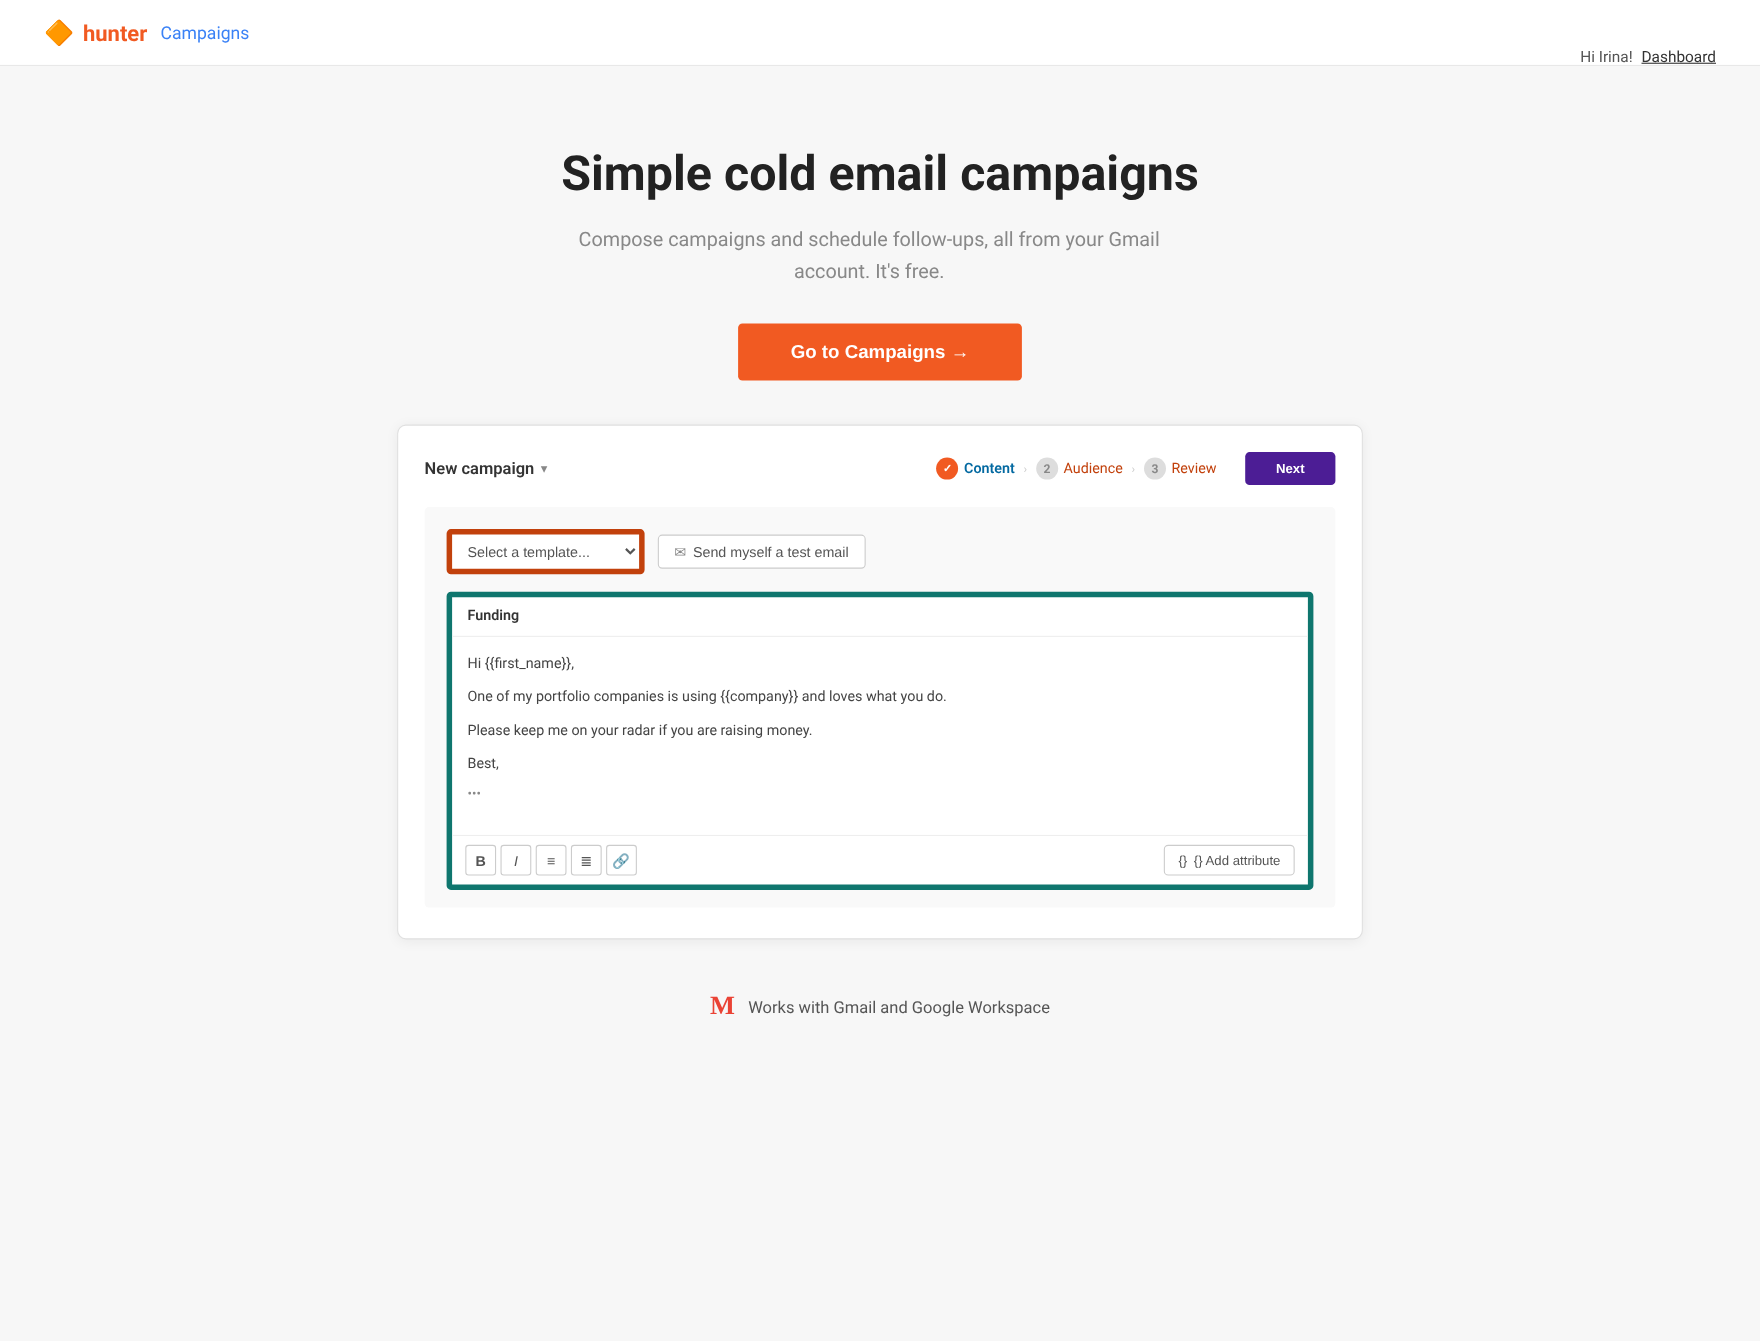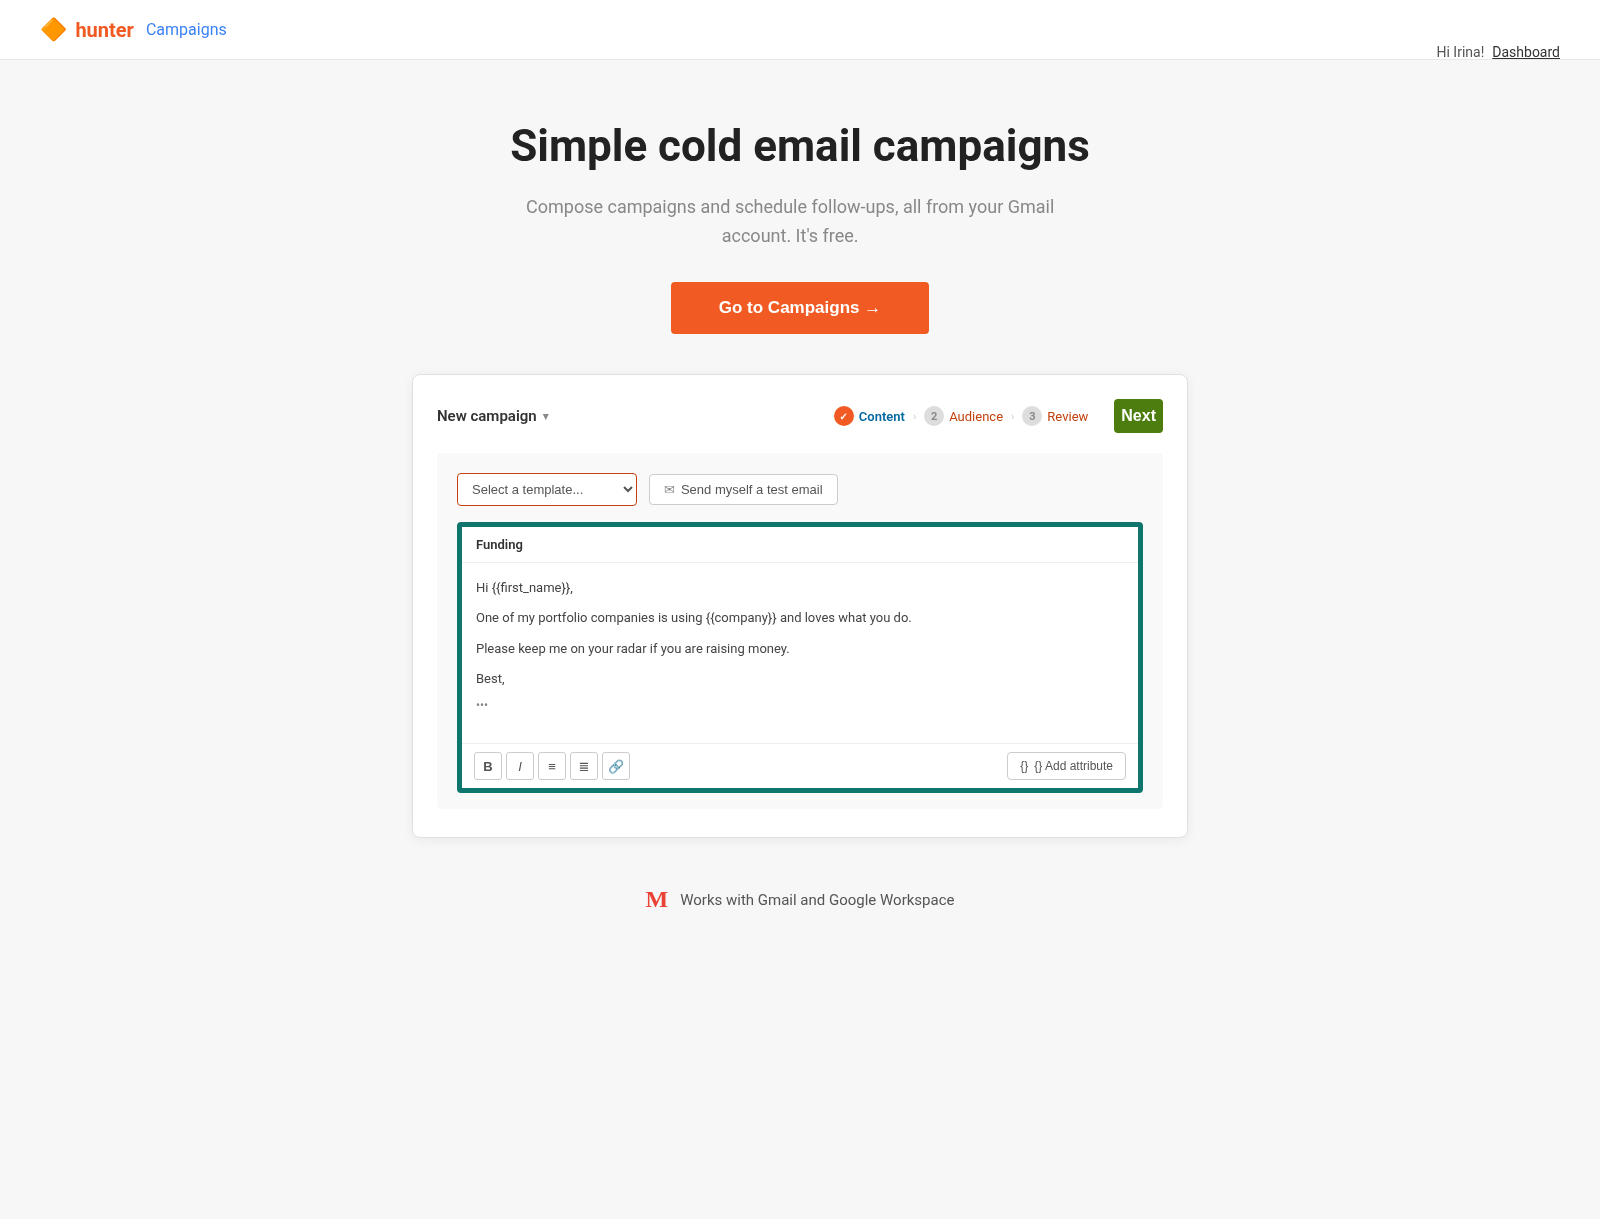"Simple cold email campaigns" .hero-title { margin-top: none -> 12px }
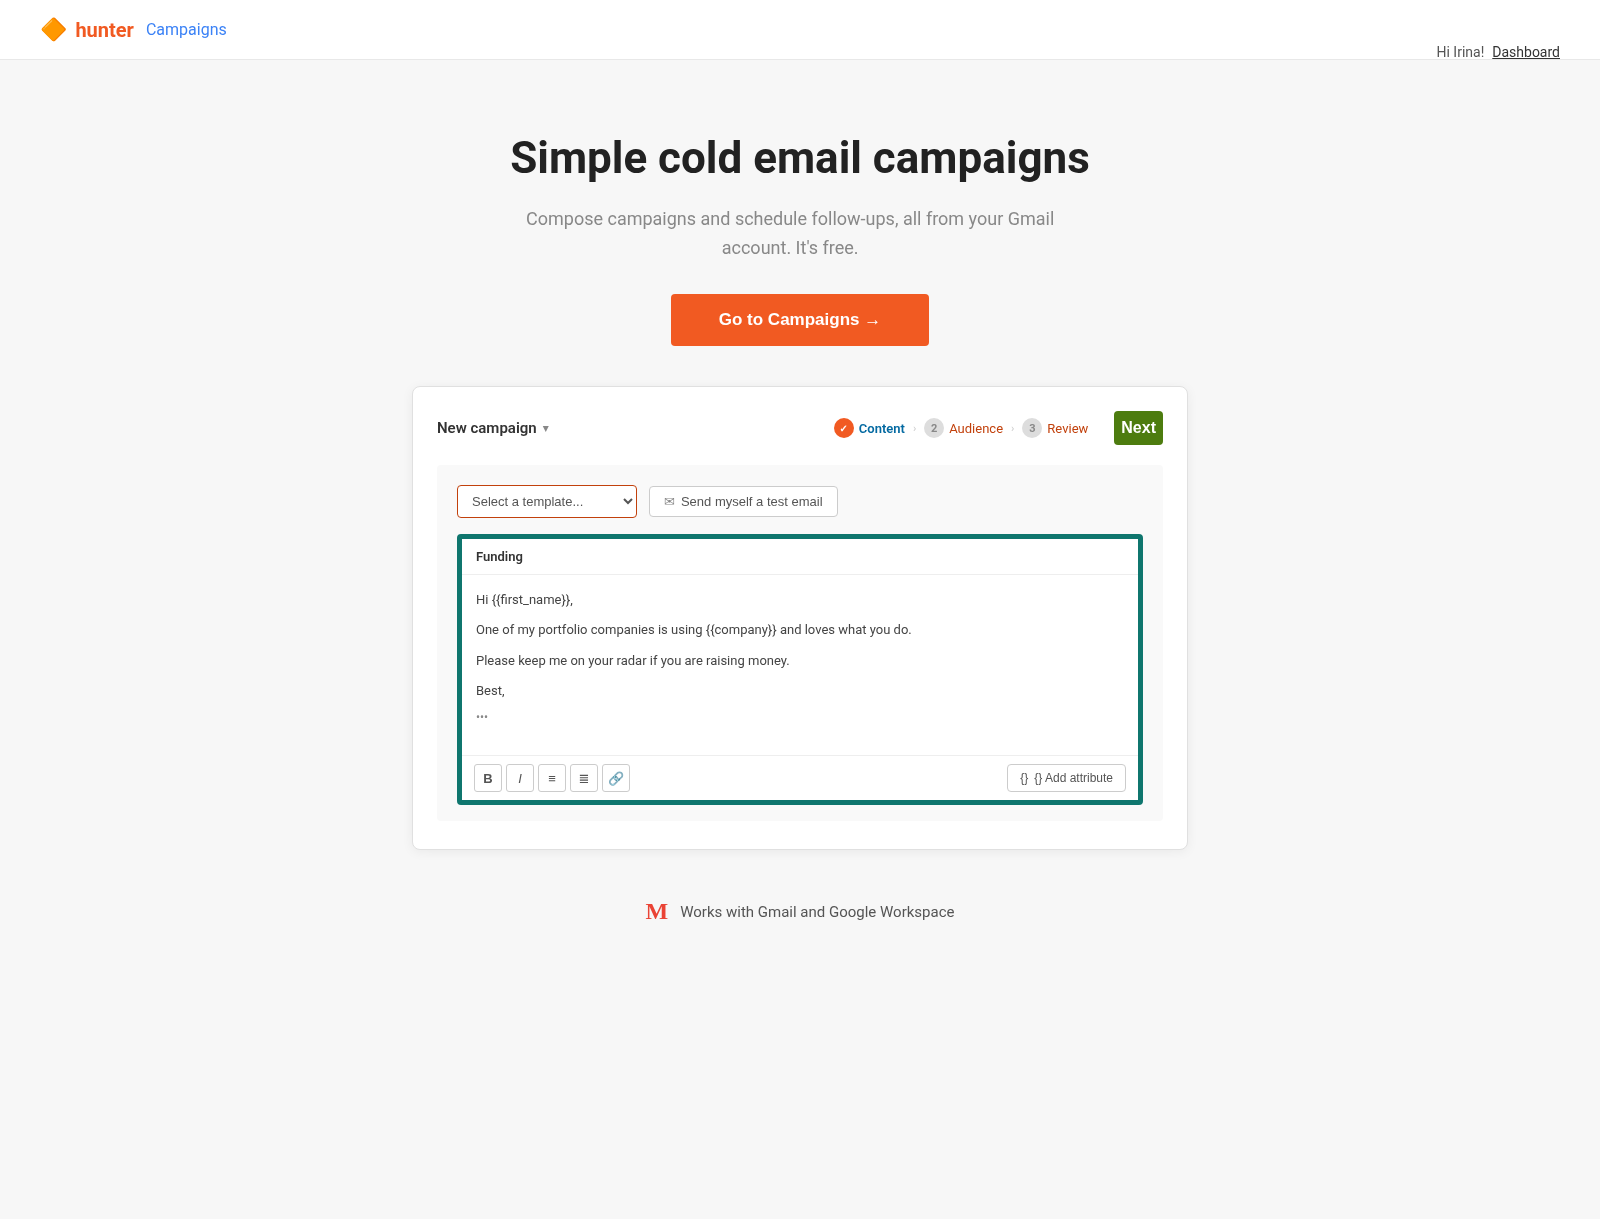"New campaign" .campaign-card { width: 776px -> 878px }
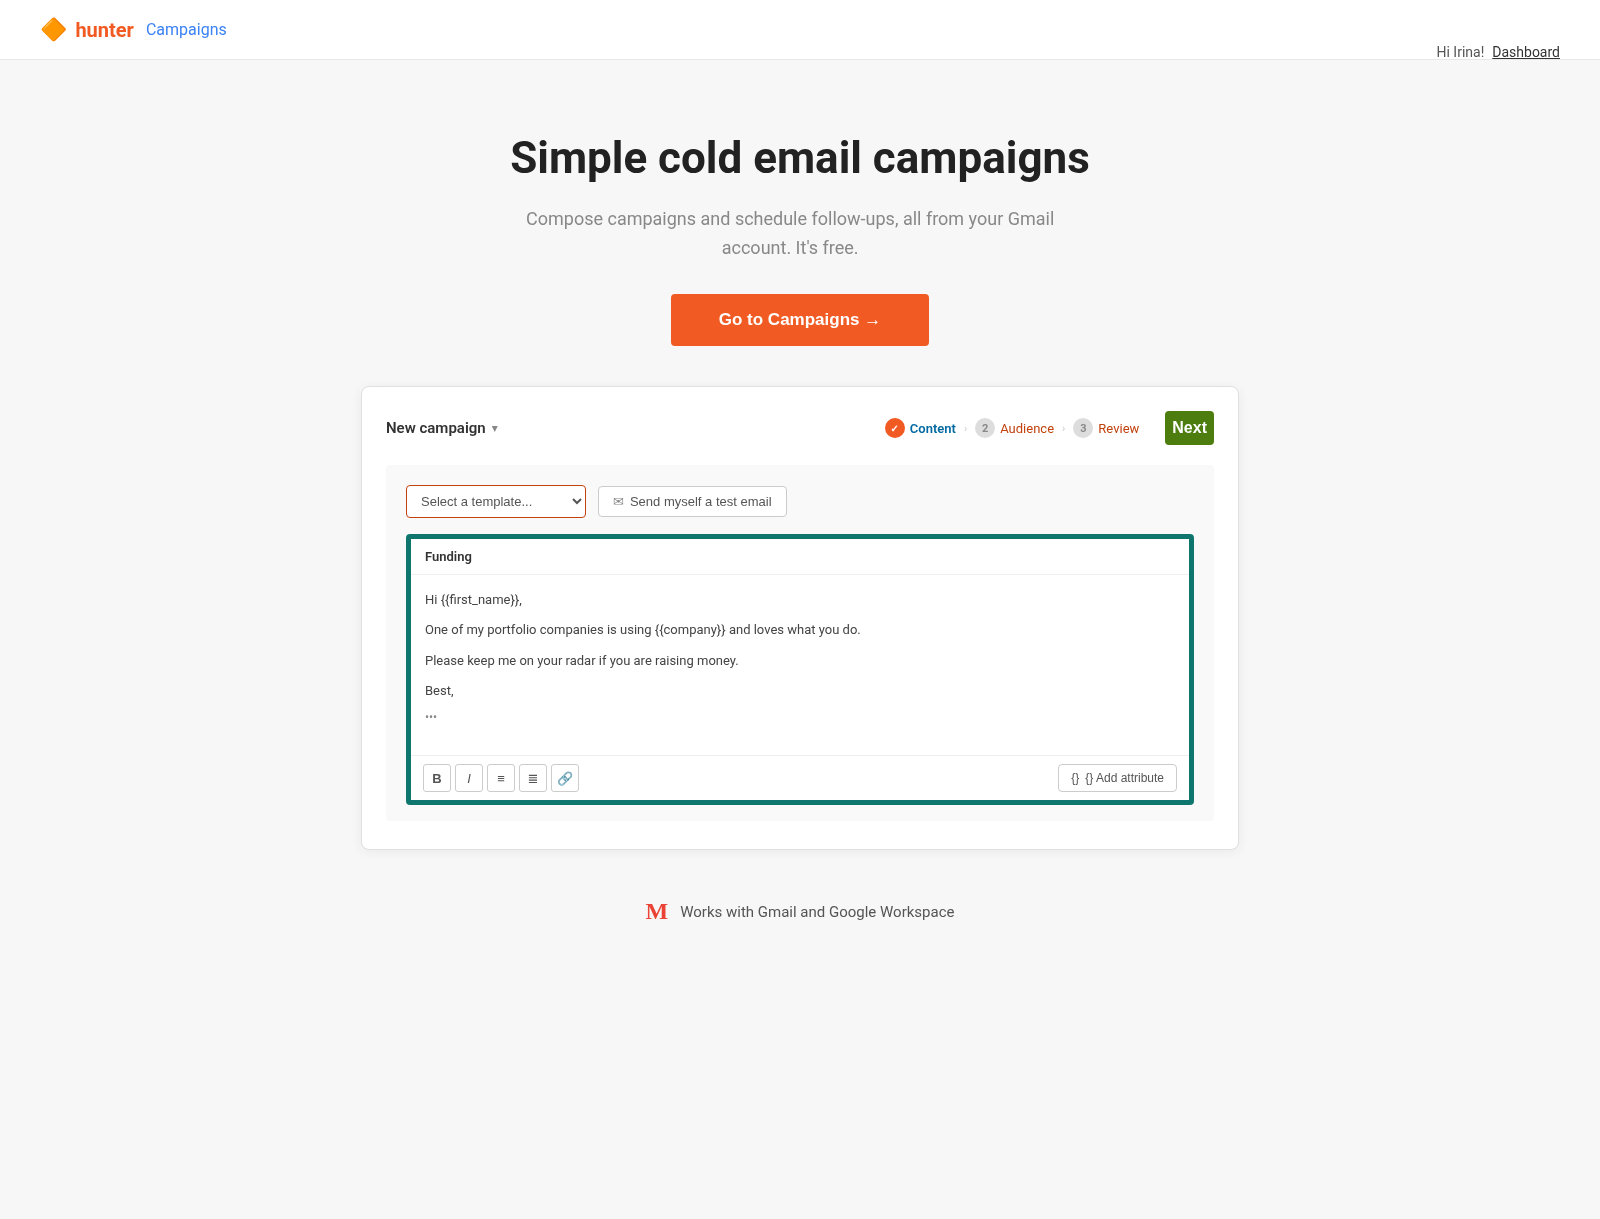"Next" .next-button { background: #4d7c0f -> #4c1d95; font-size: 16px -> 12px; padding: 8px 7px -> 8px 28px }
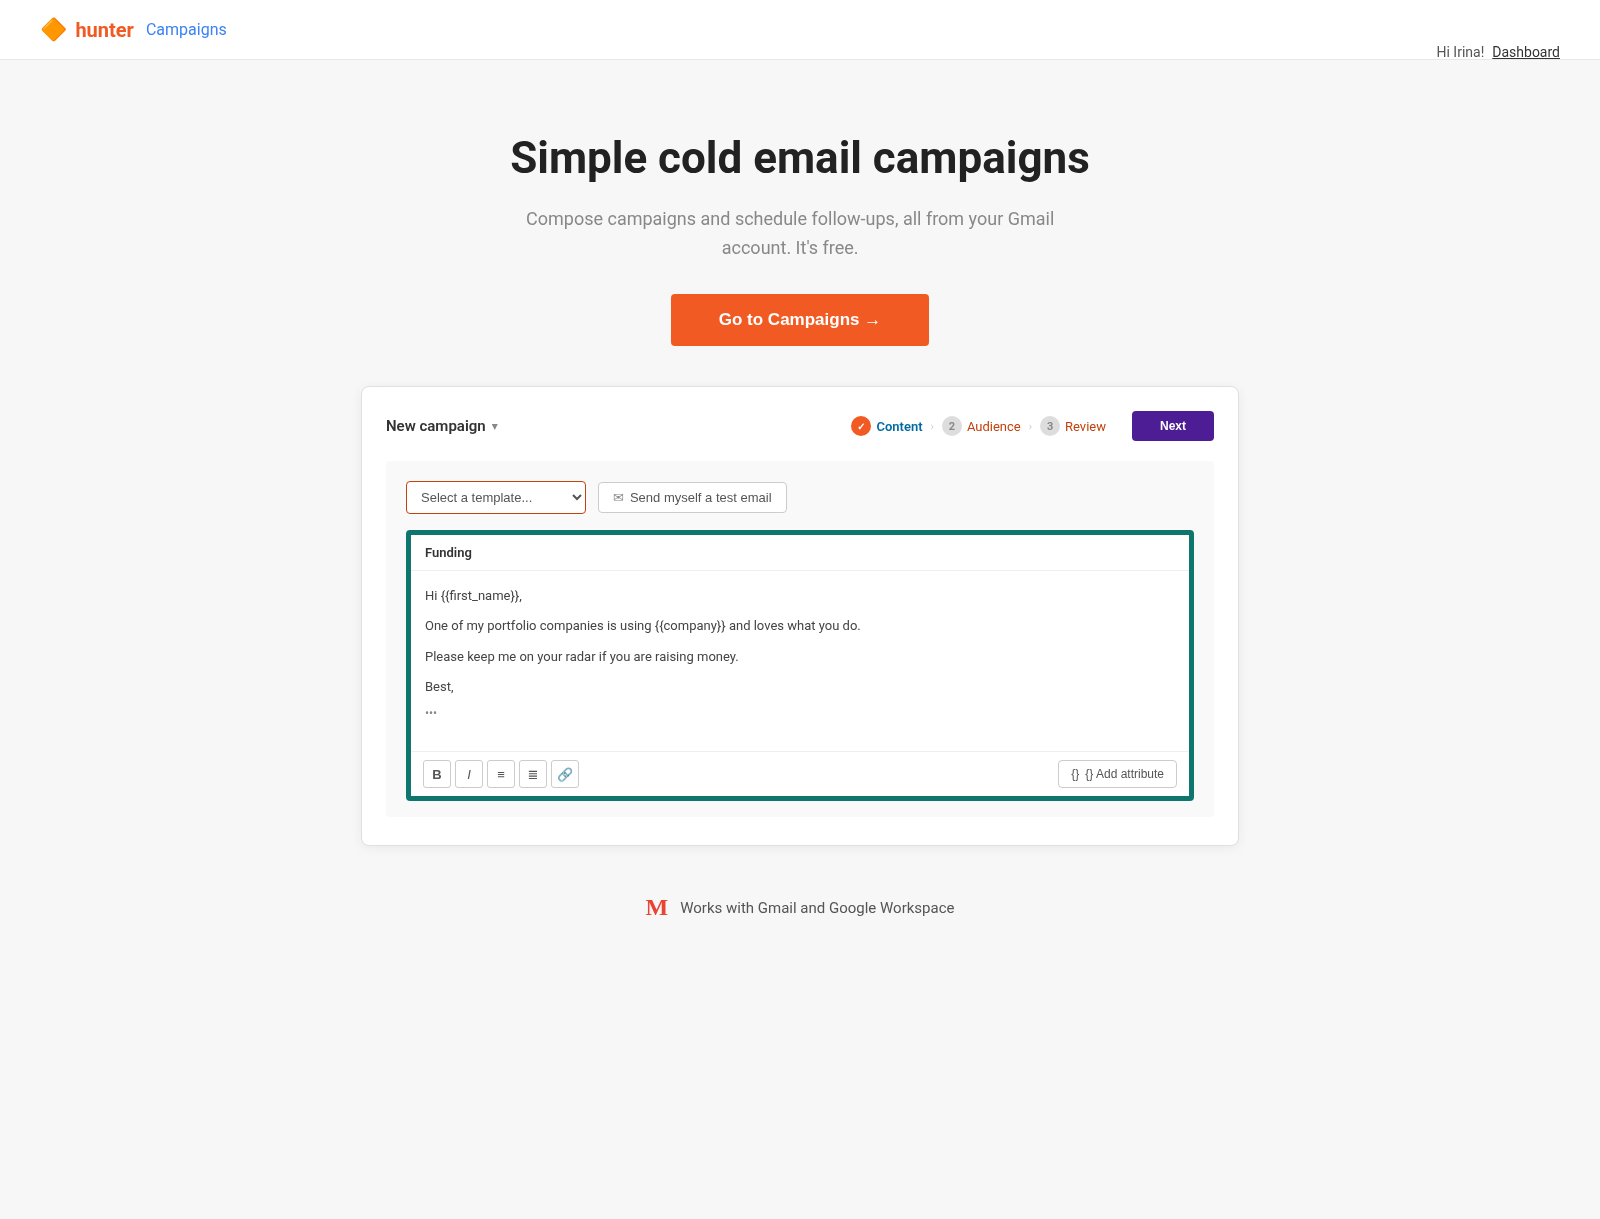"Select a template..." .template-select { border: 1px solid #c2410c -> 5px solid #c2410c }
